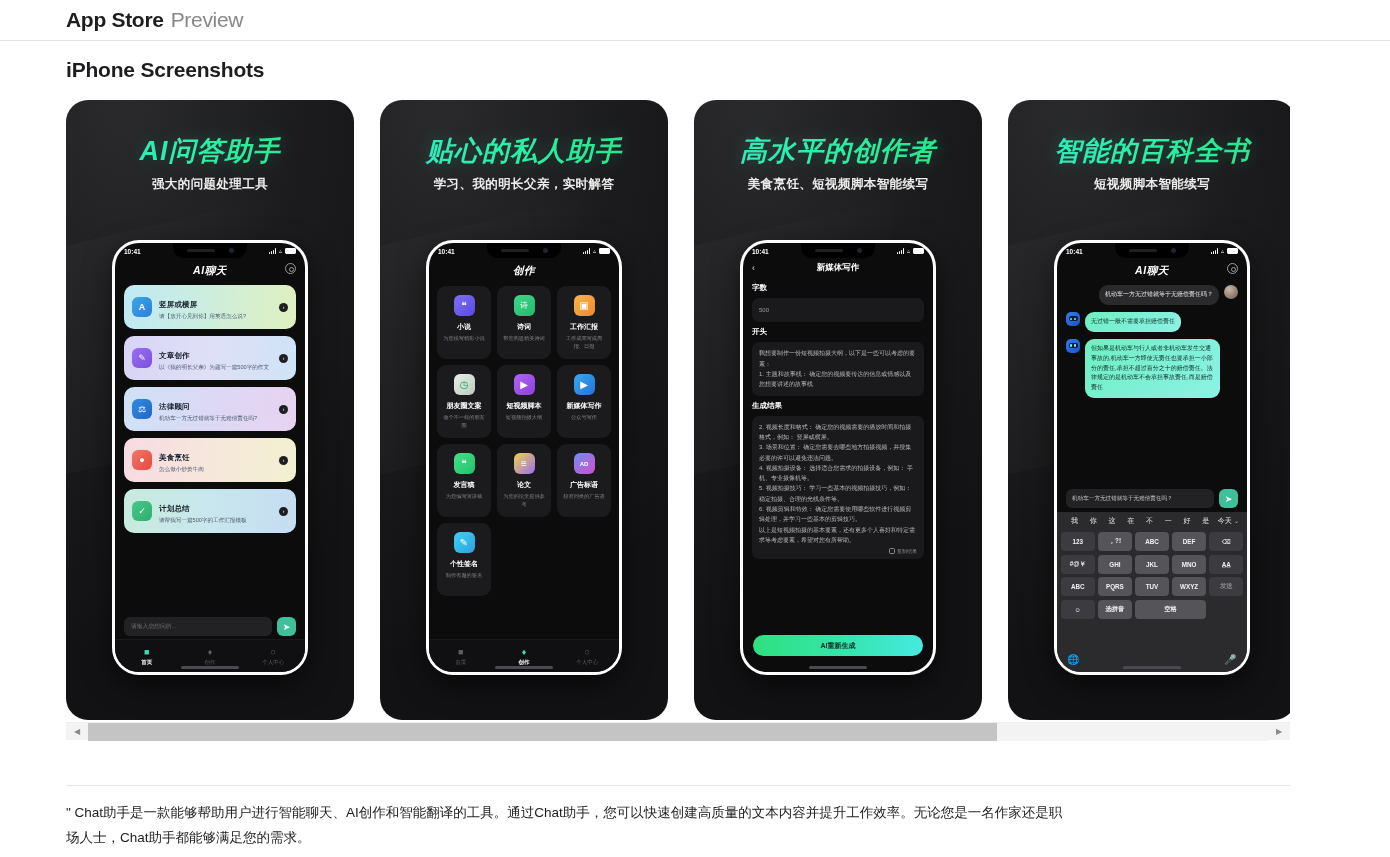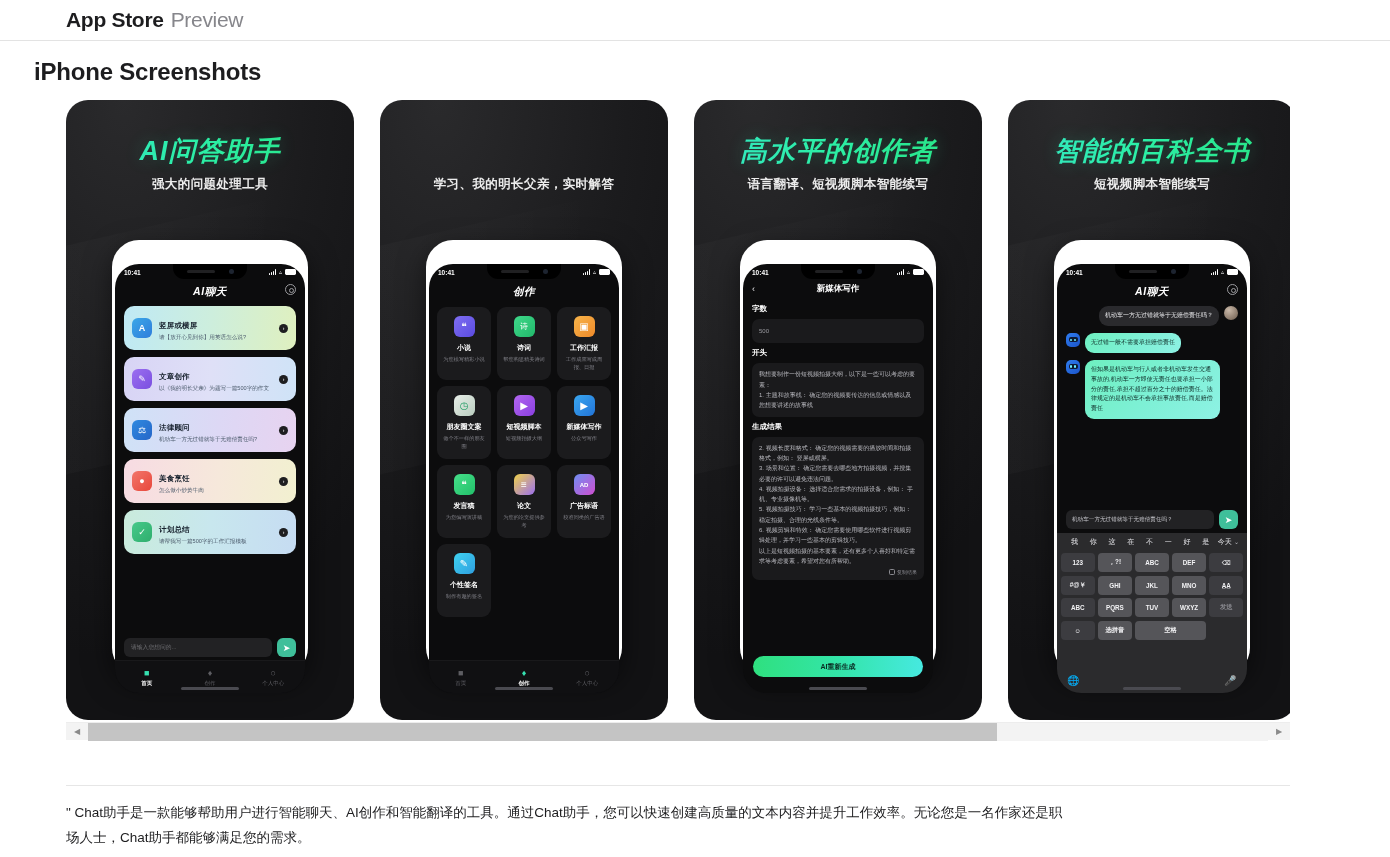"iPhone Screenshots" .sec-title { font-size: 24px -> 21px; padding-left: 34px -> 66px }
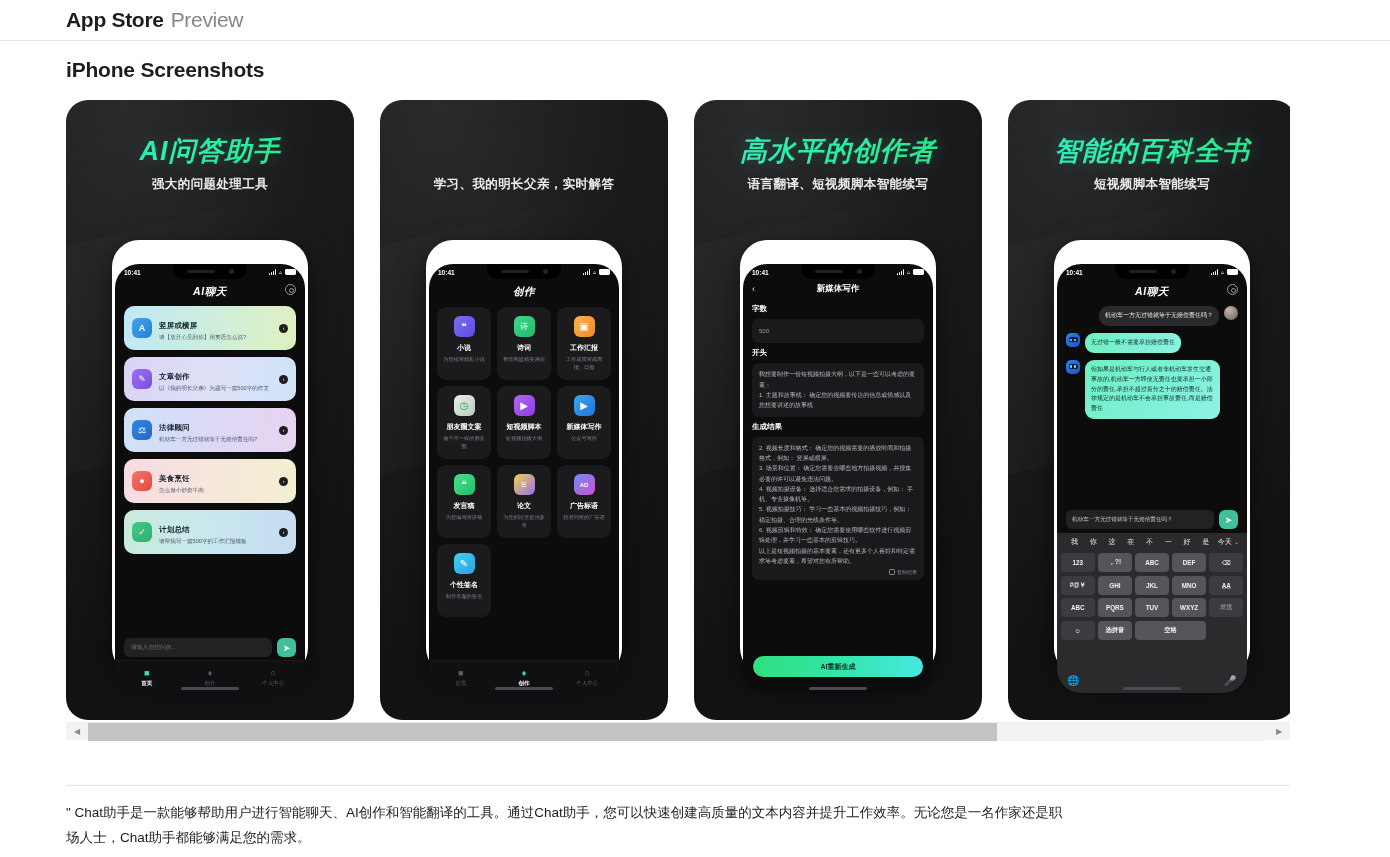"贴心的私人助手" div.hdl { html: none -> <div>贴心的私人助手</div> }
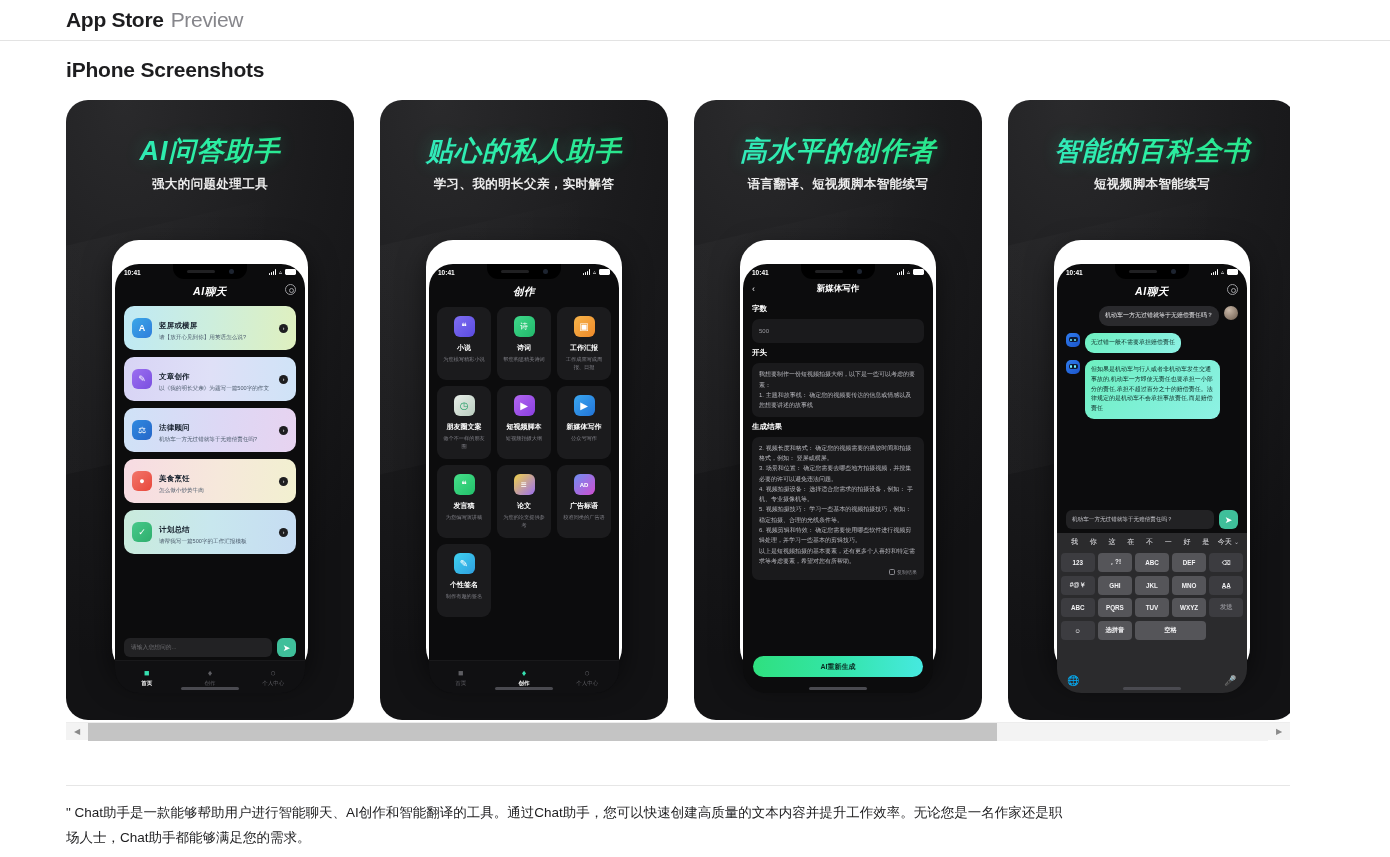"语言翻译、短视频脚本智能续写" div.sub { text: 语言翻译 -> 美食烹饪 }
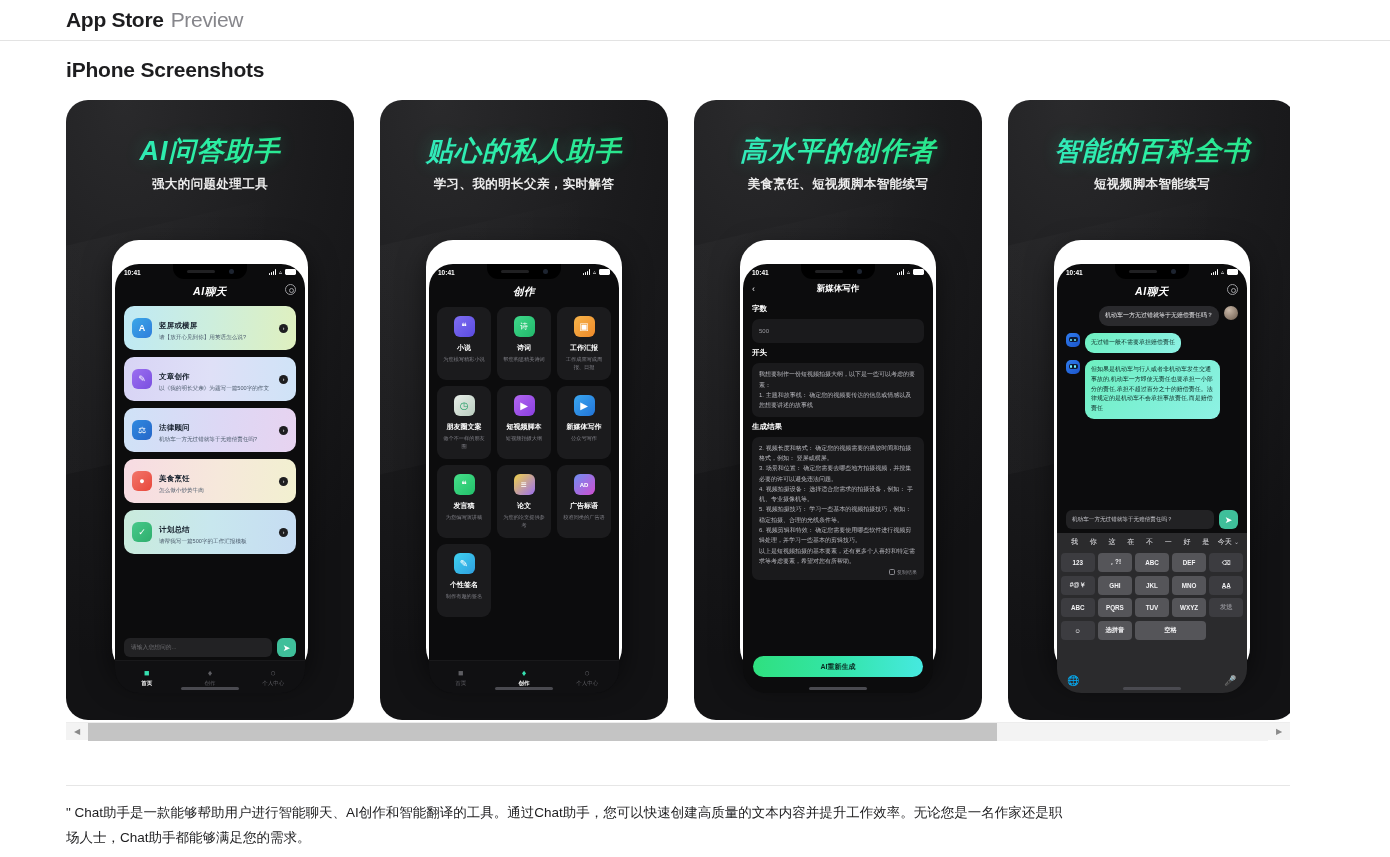"AI聊天" .screen { margin-top: 21px -> none }
